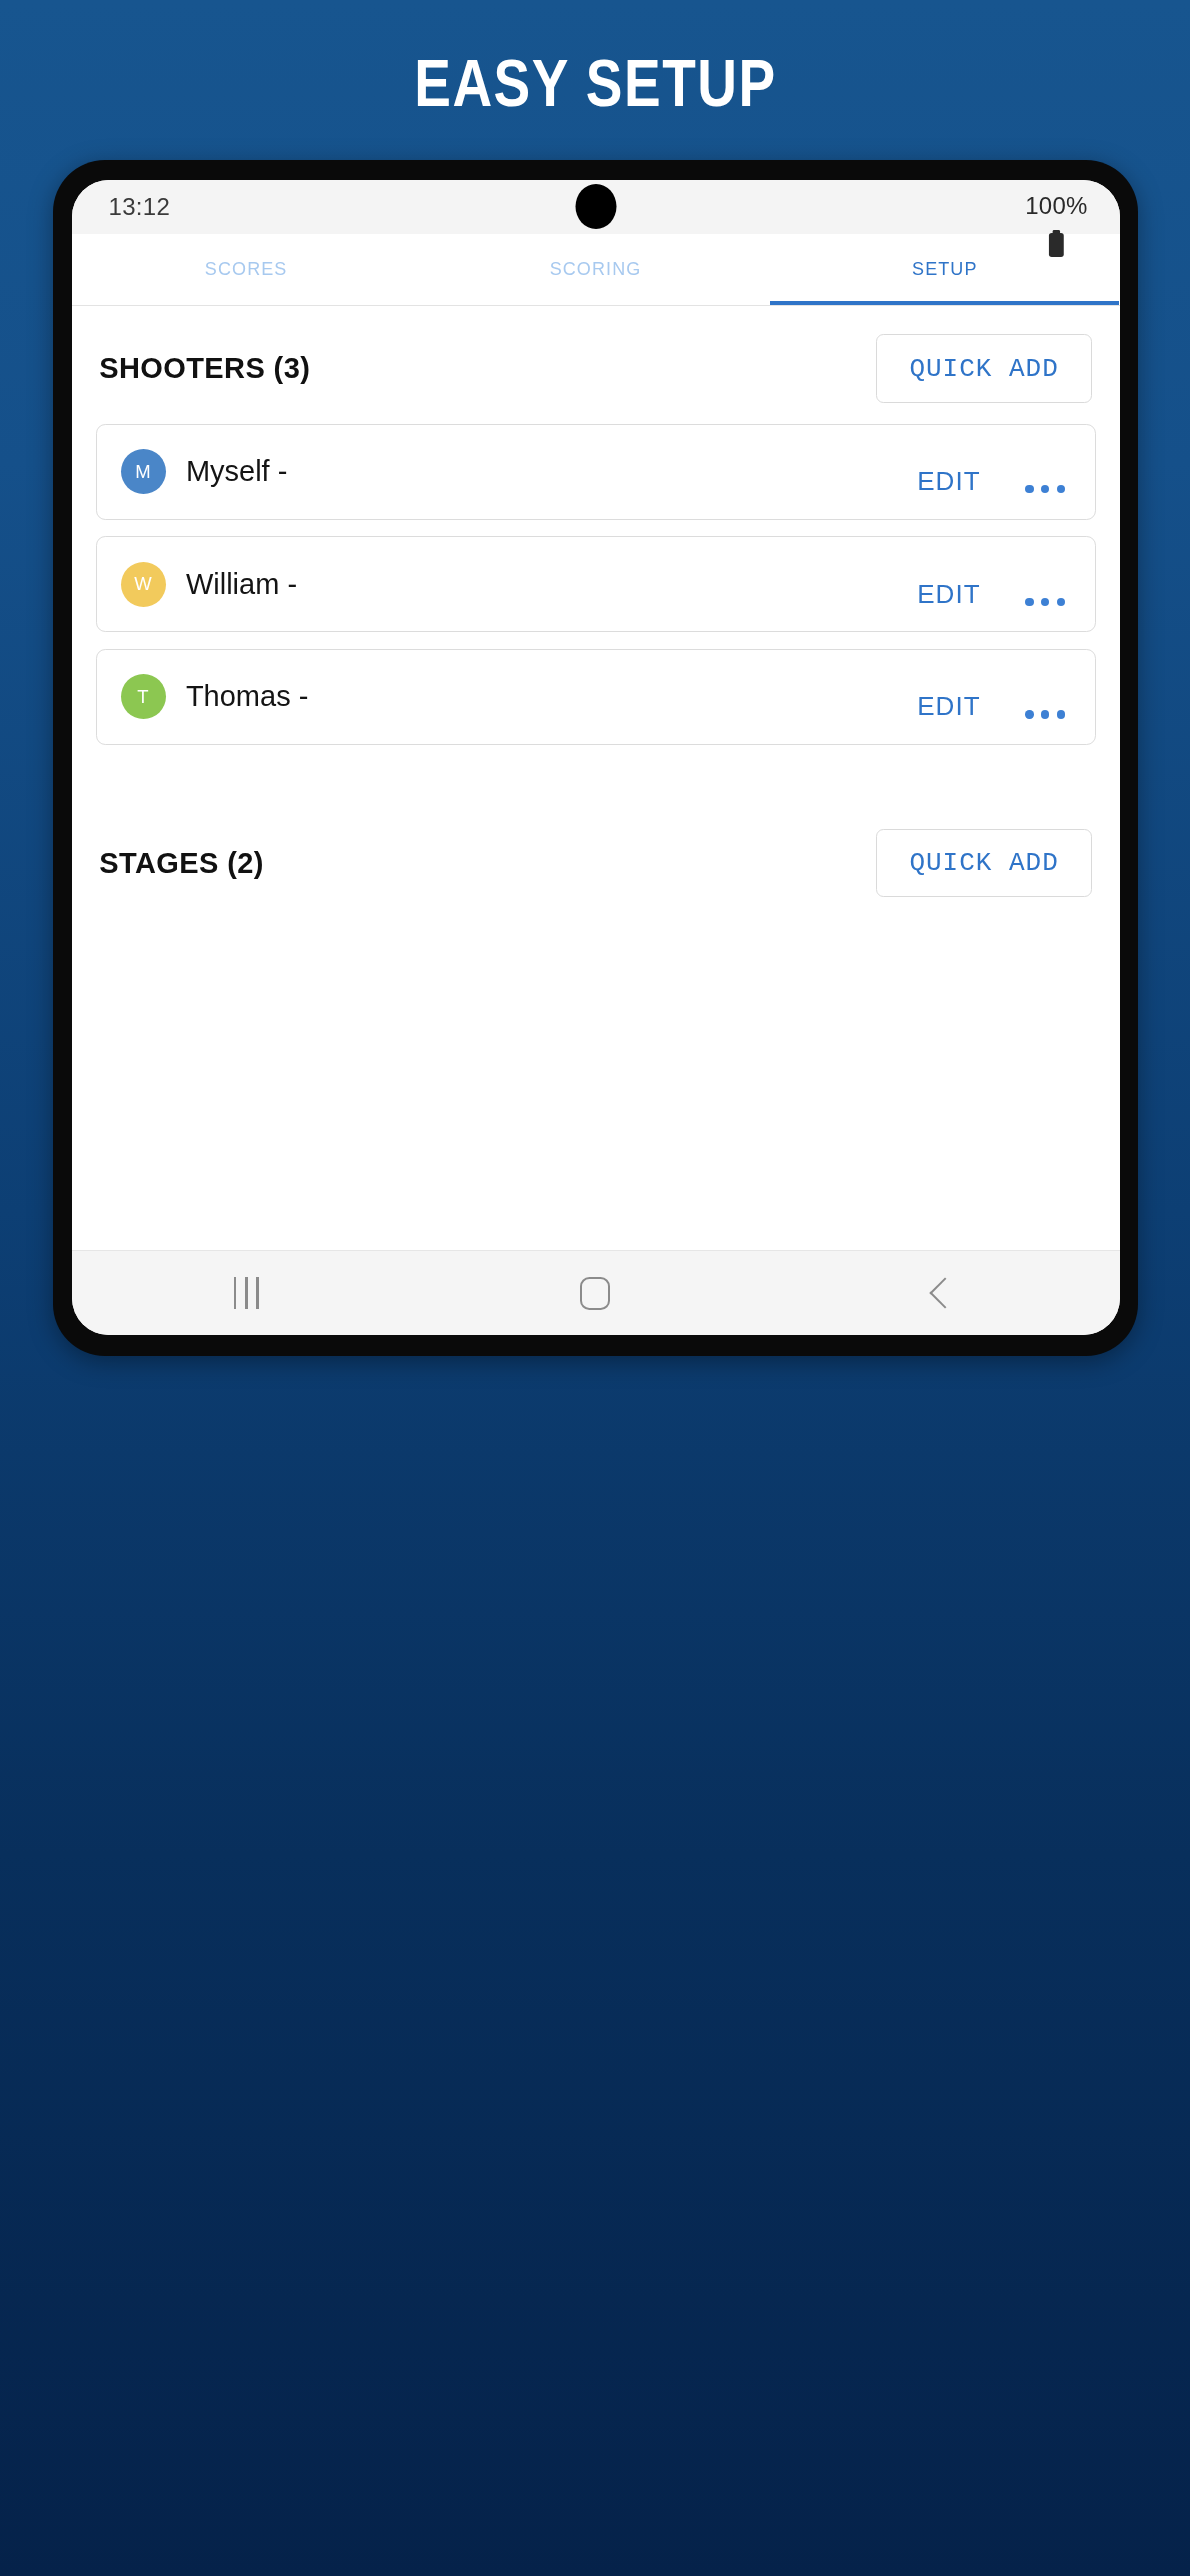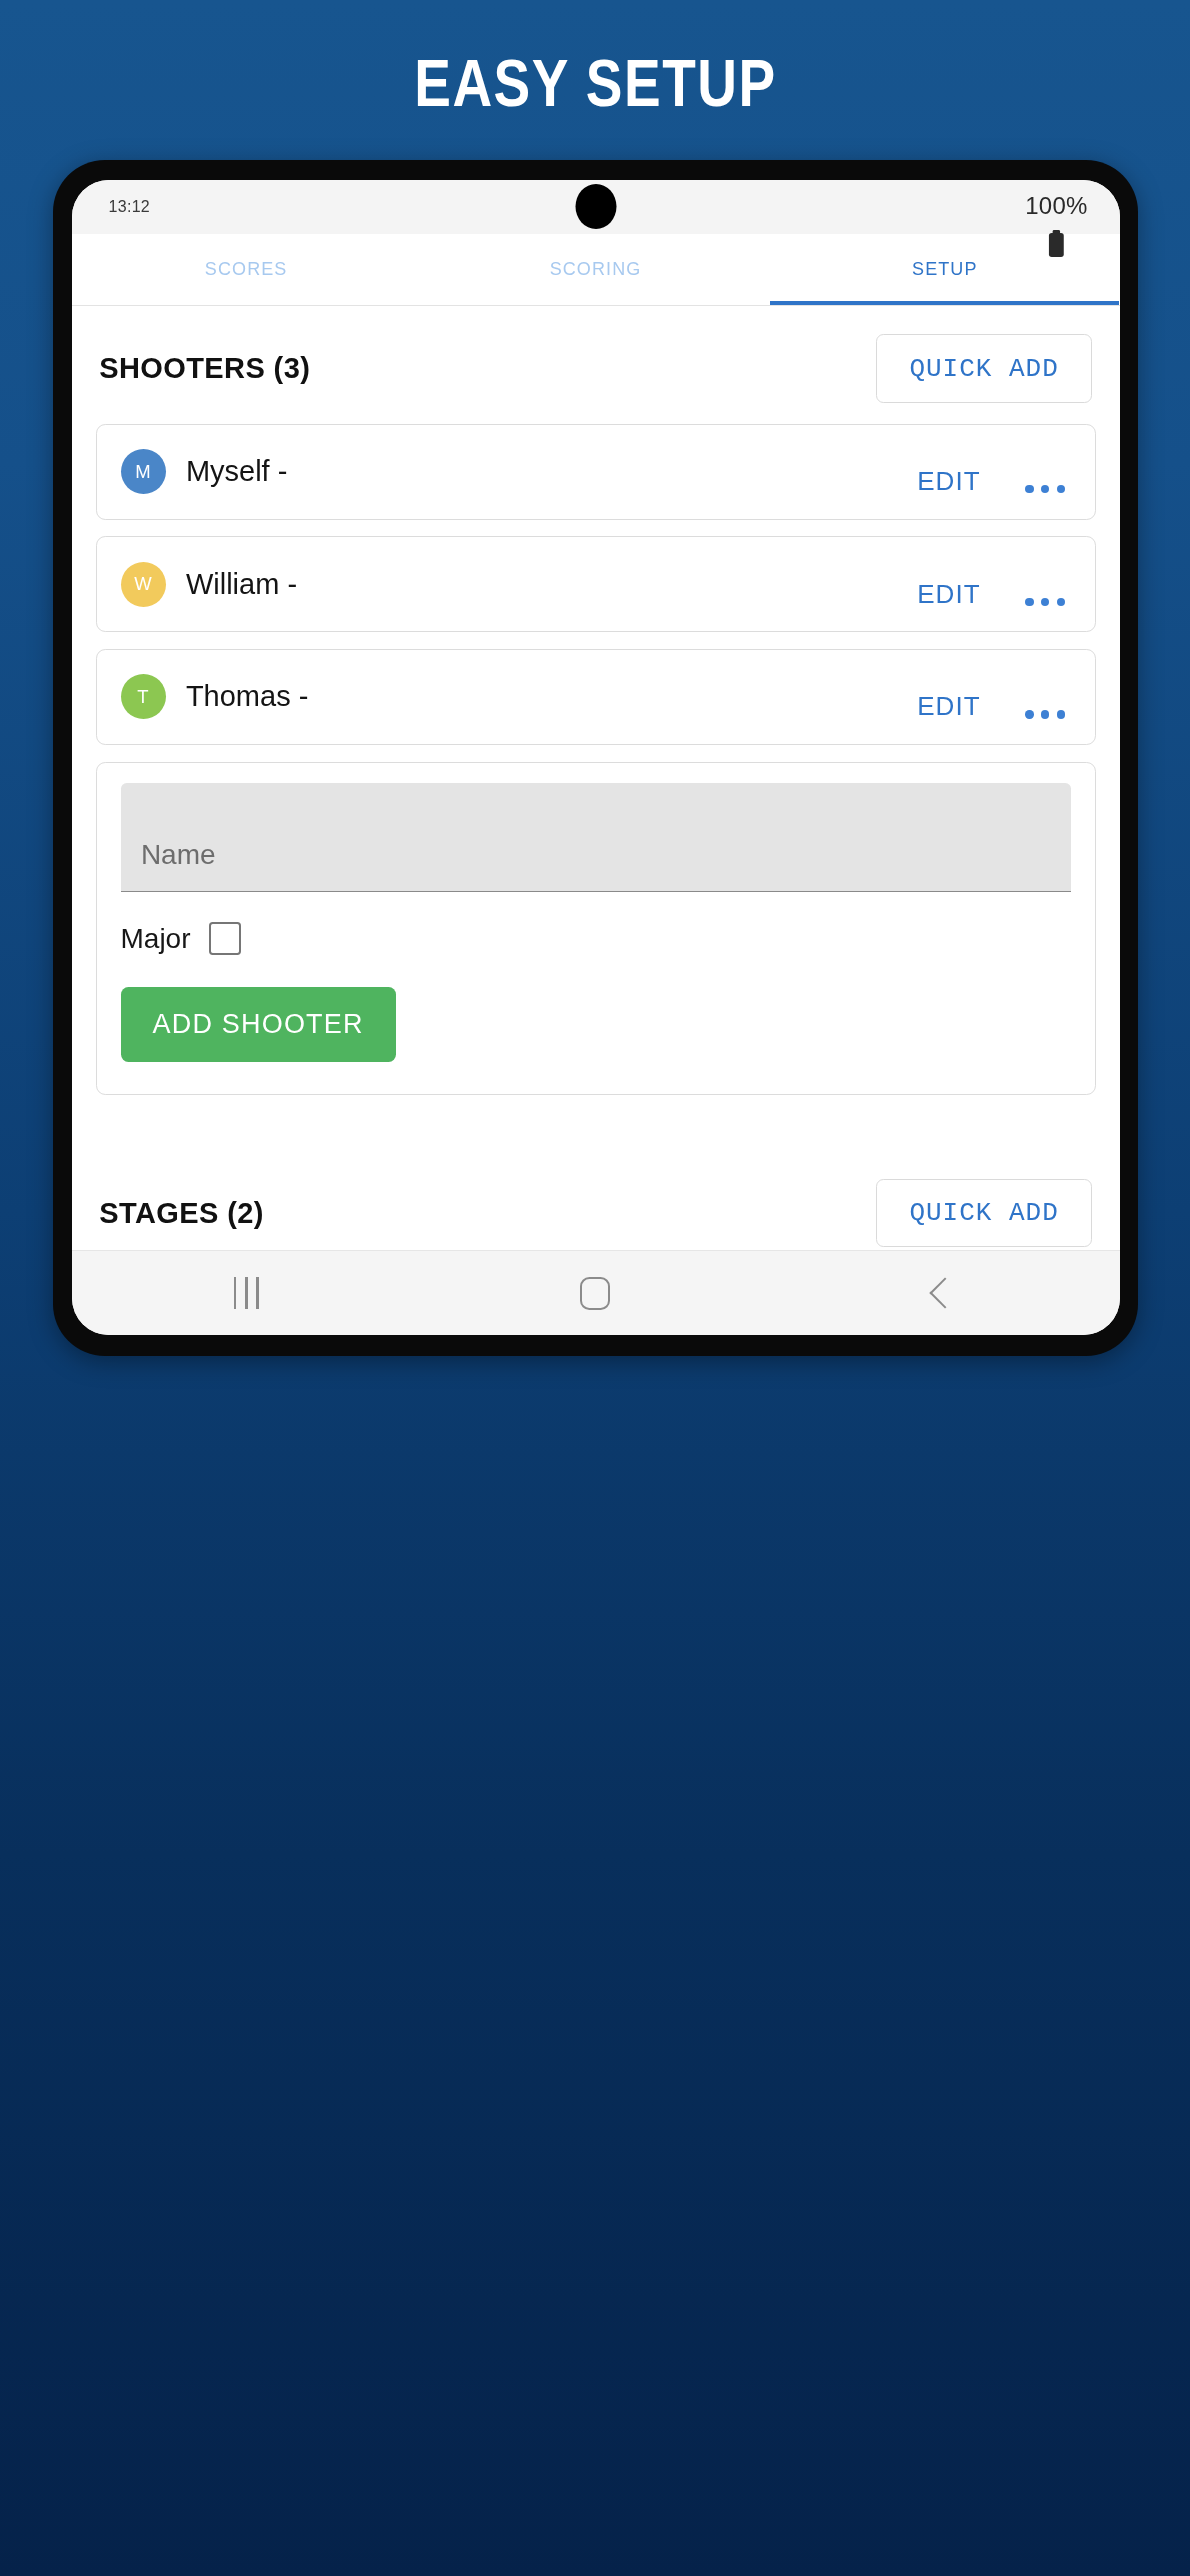"13:12" .status-time { font-size: 16px -> 24px }
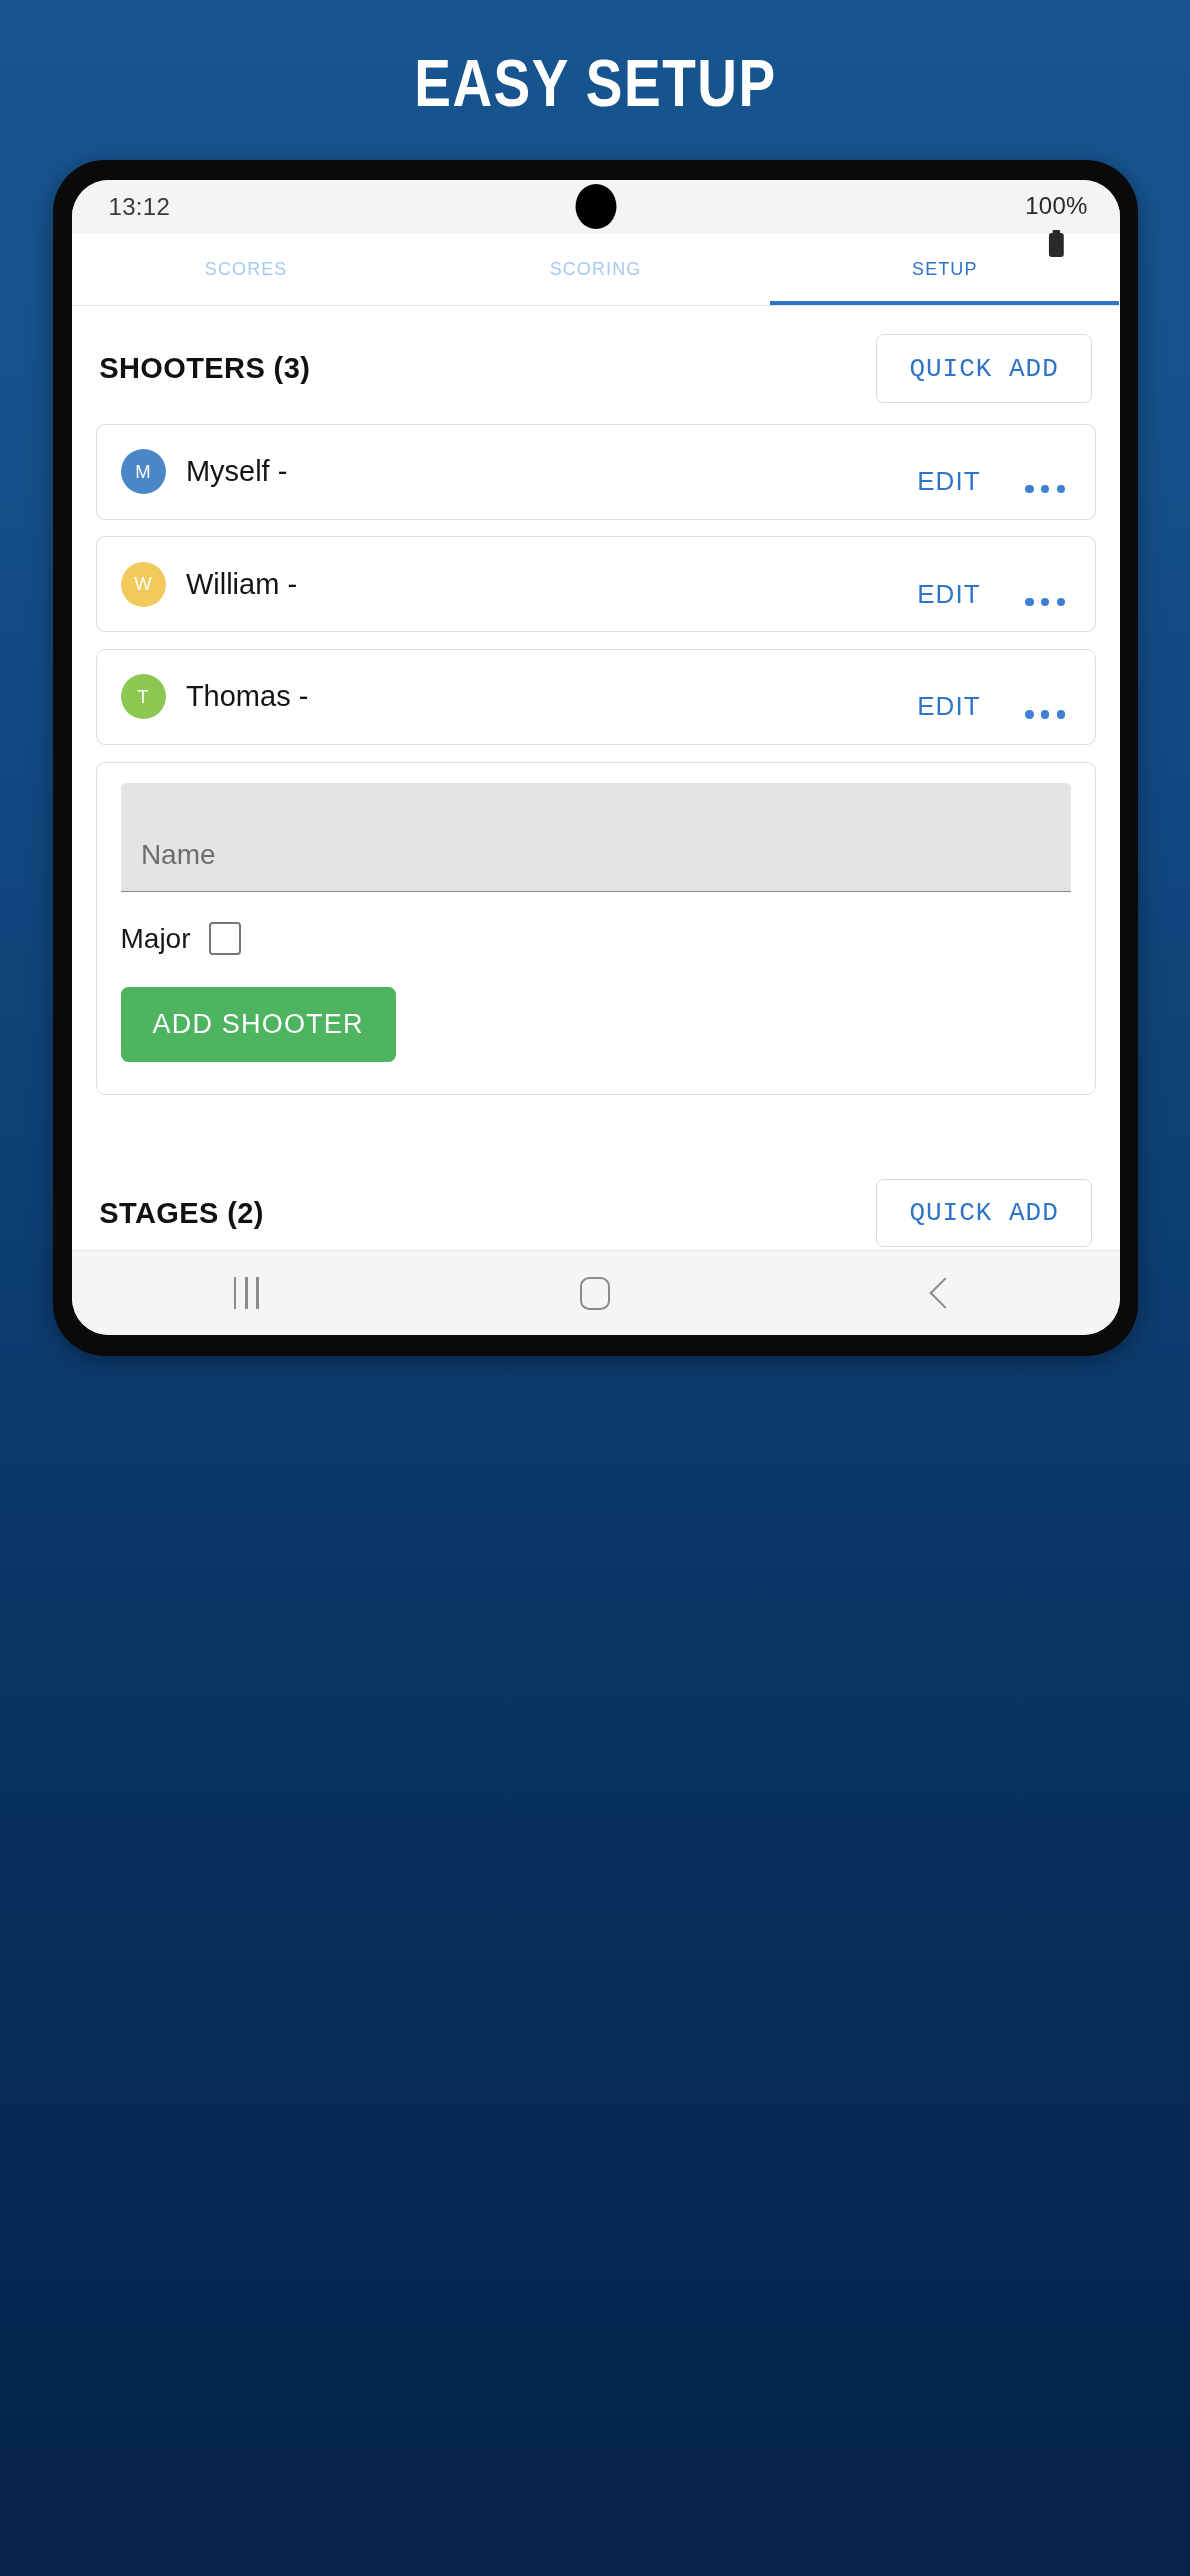"Name" div.add-card { html: <div> <div> <span>Name</span> </div> <div> <span>Major</span> <span></span> </div> <button>ADD SHOOTER</button> </div> -> none }
